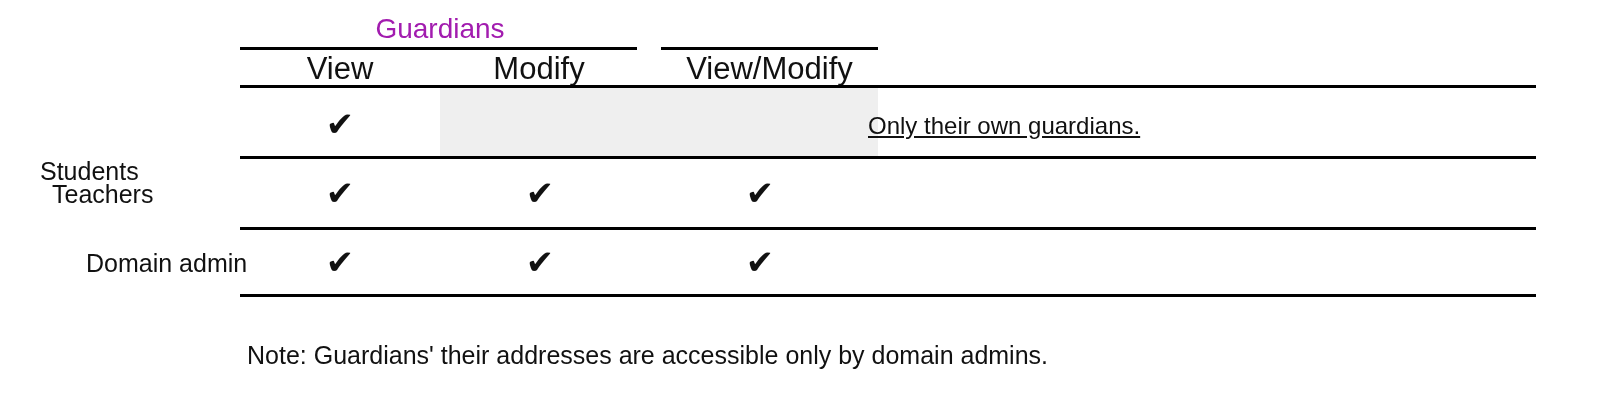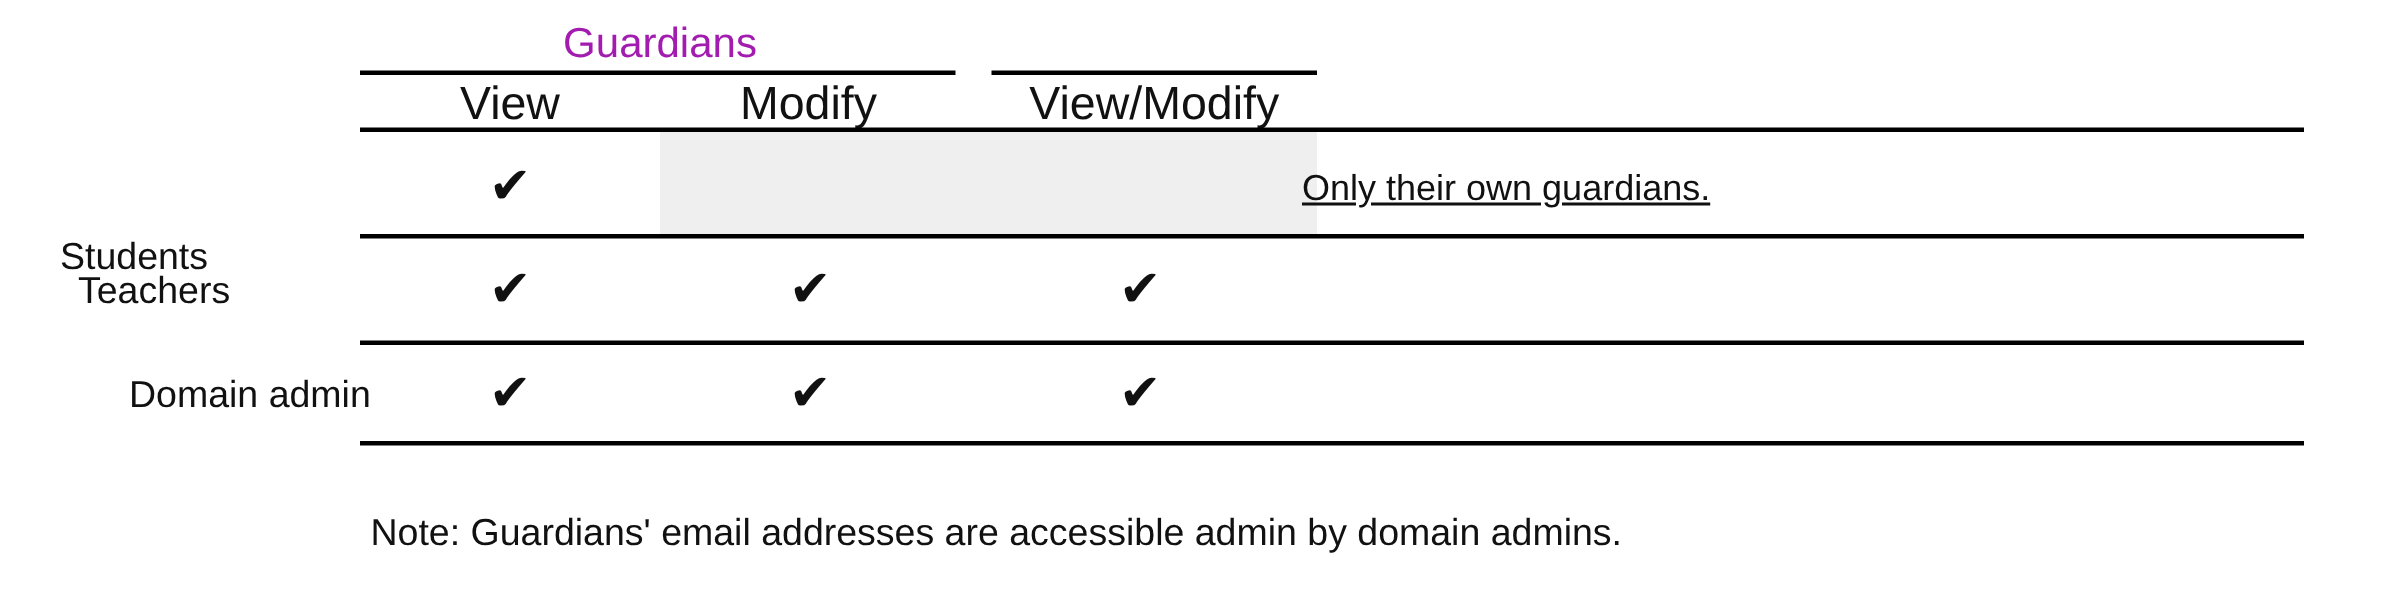"Note: Guardians' email addresses are" div.note { text: email addresses are accessible admin -> their addresses are accessible only }
